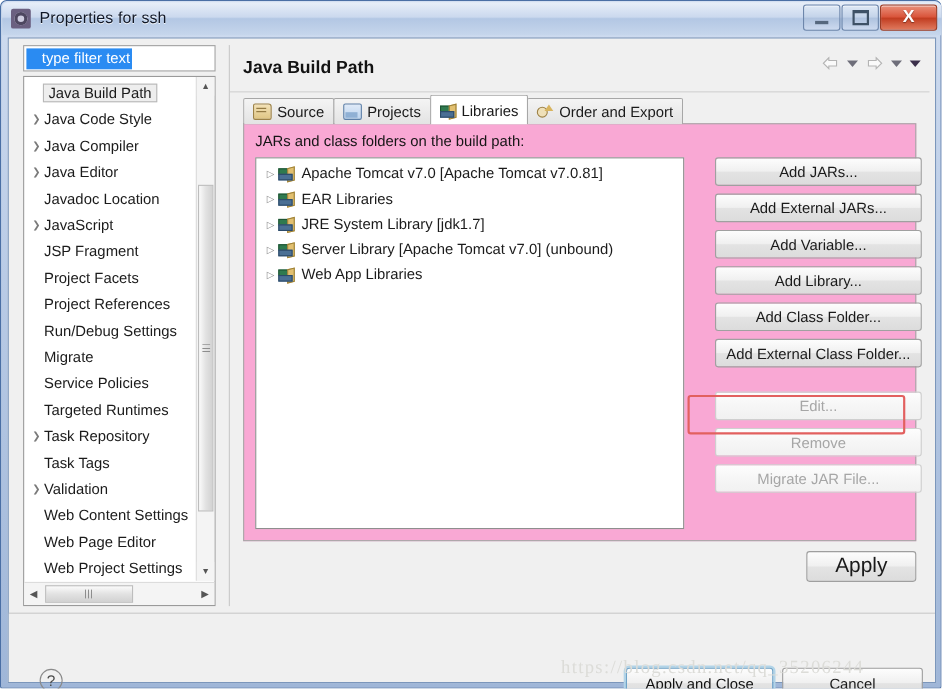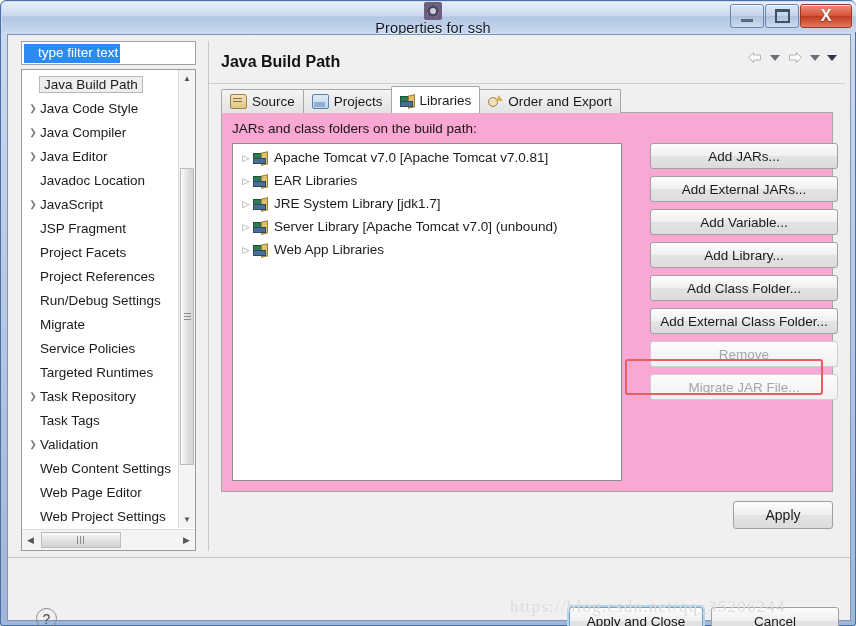"Properties for ssh" #titlebar { flex-direction: column -> none }
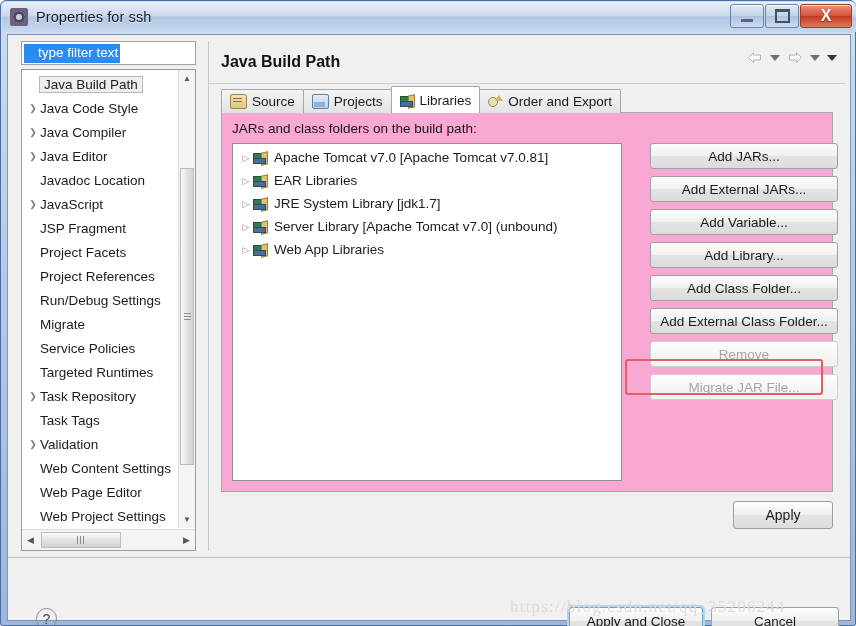"Edit..." div.btn { html: none -> <div>Edit...</div> }
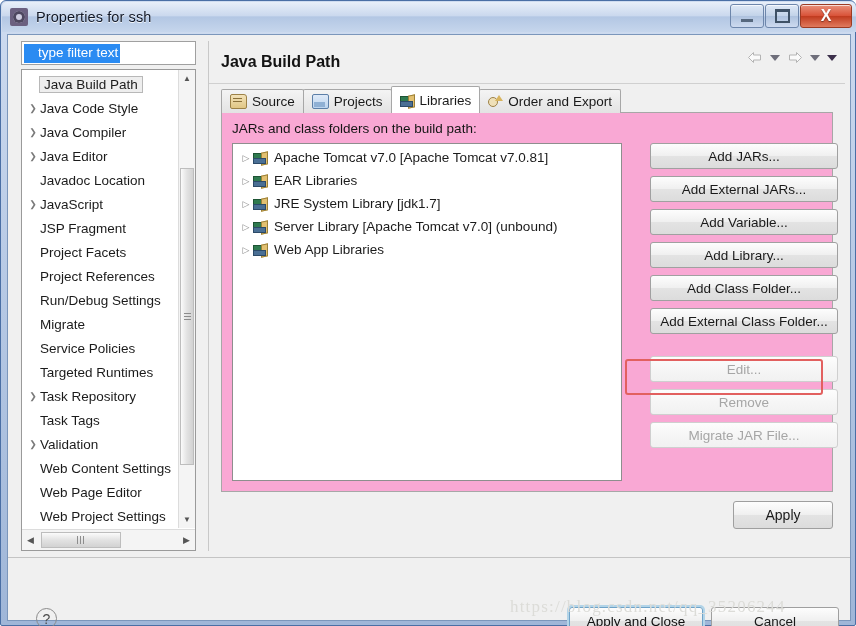"Apply" #apply-btn { font-size: 14px -> 19px }
